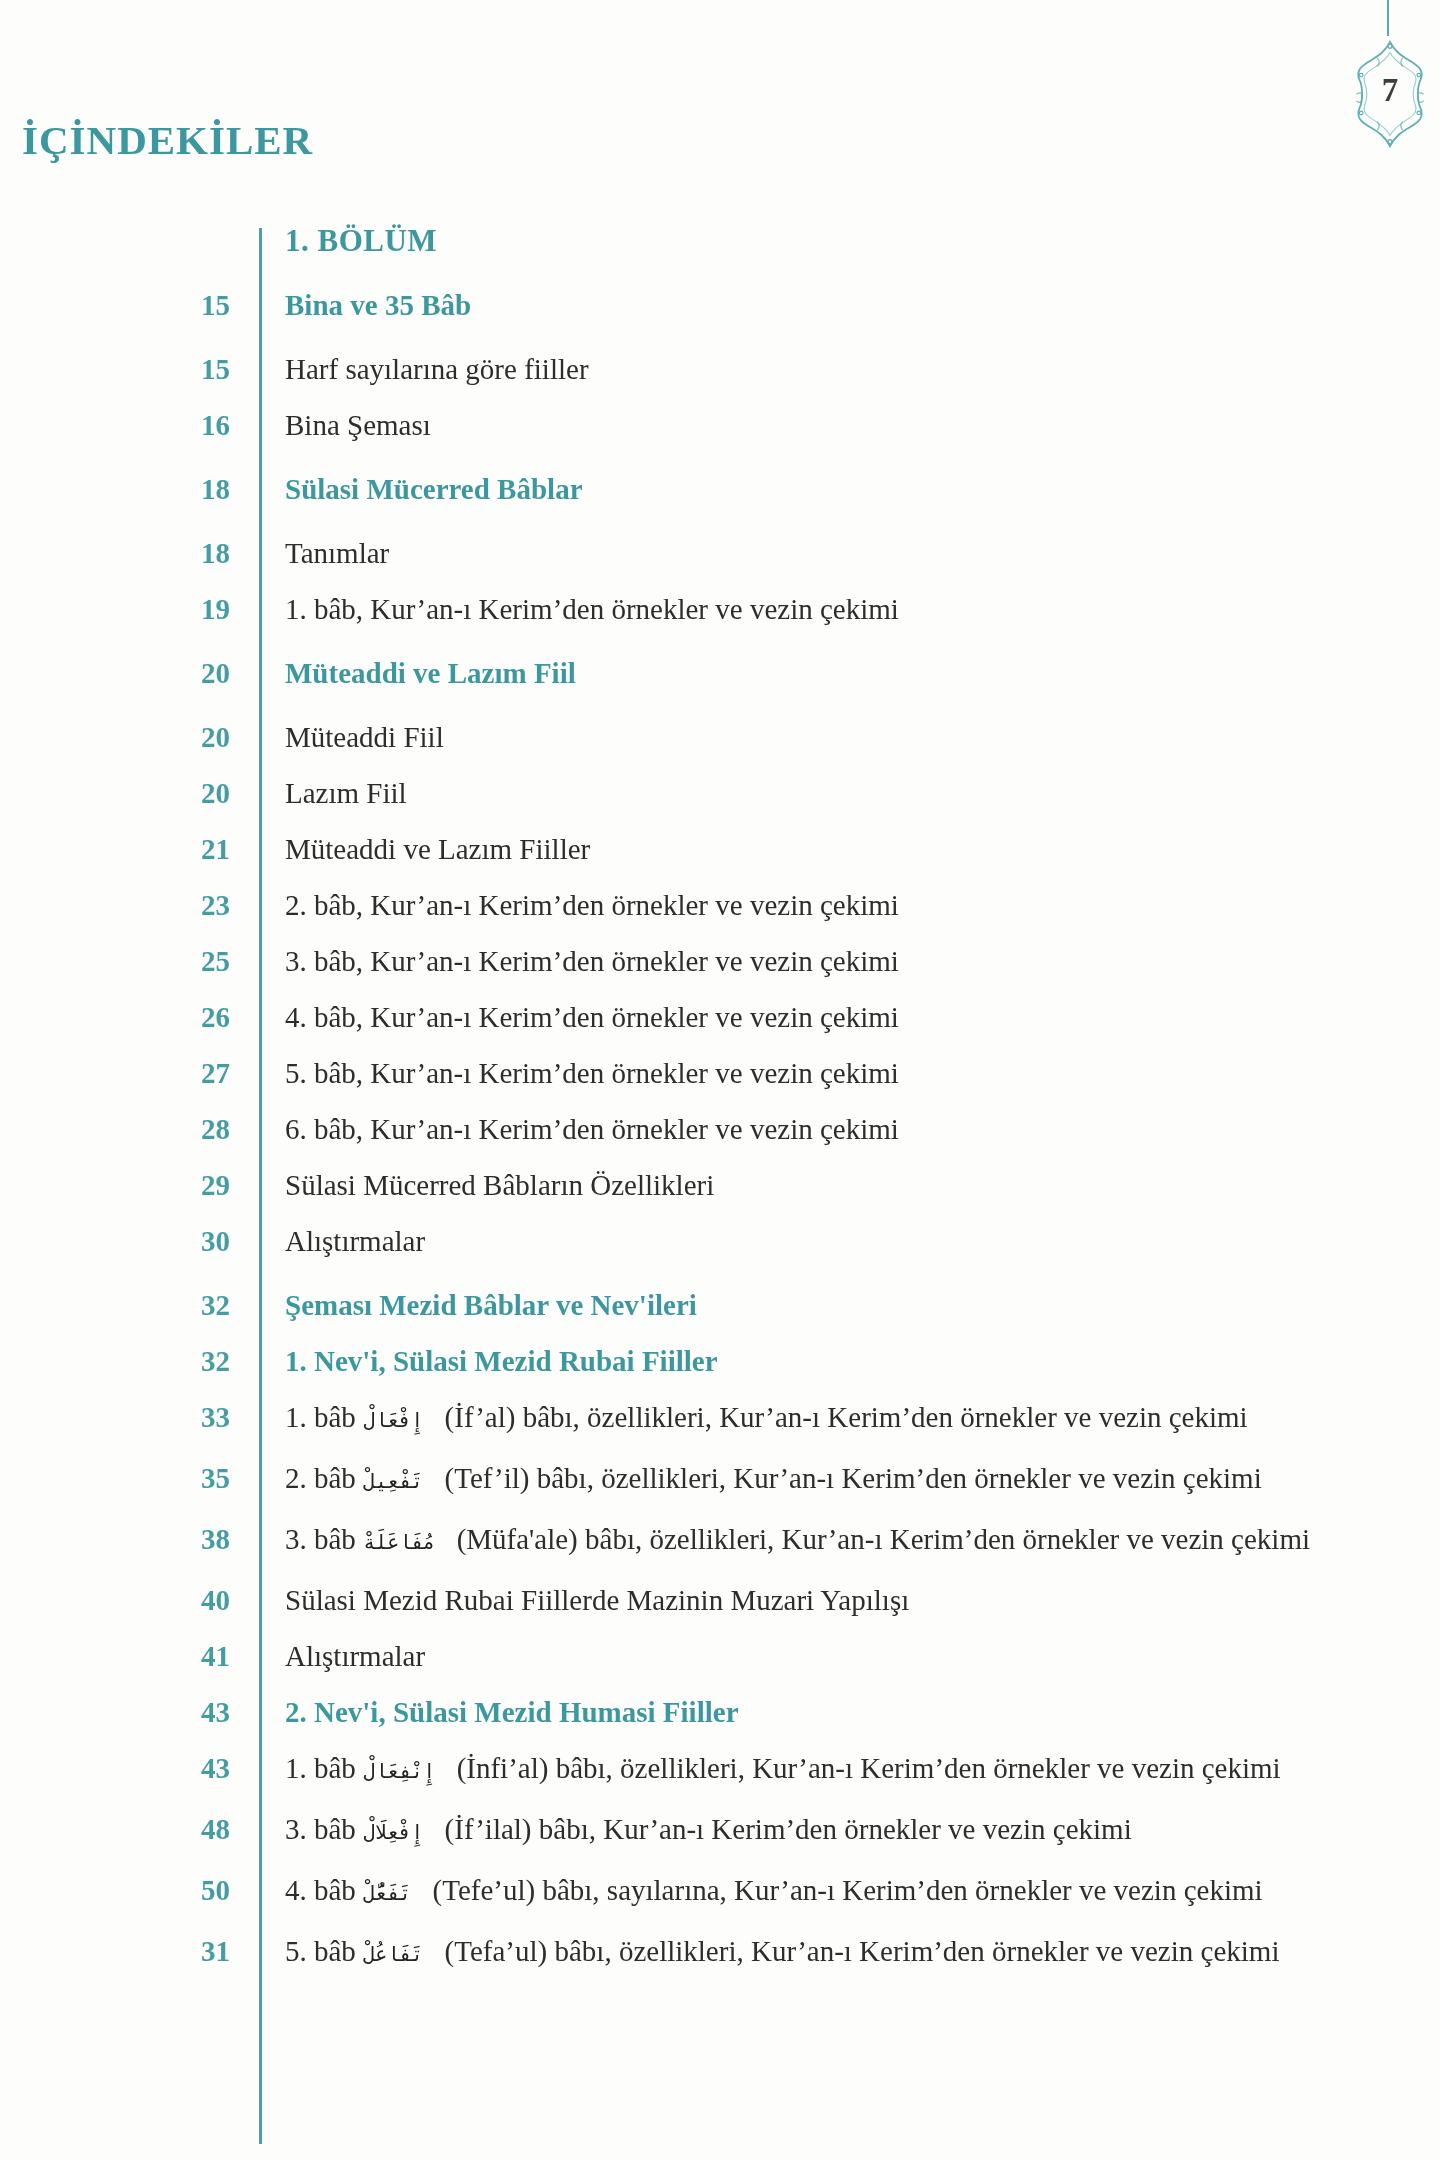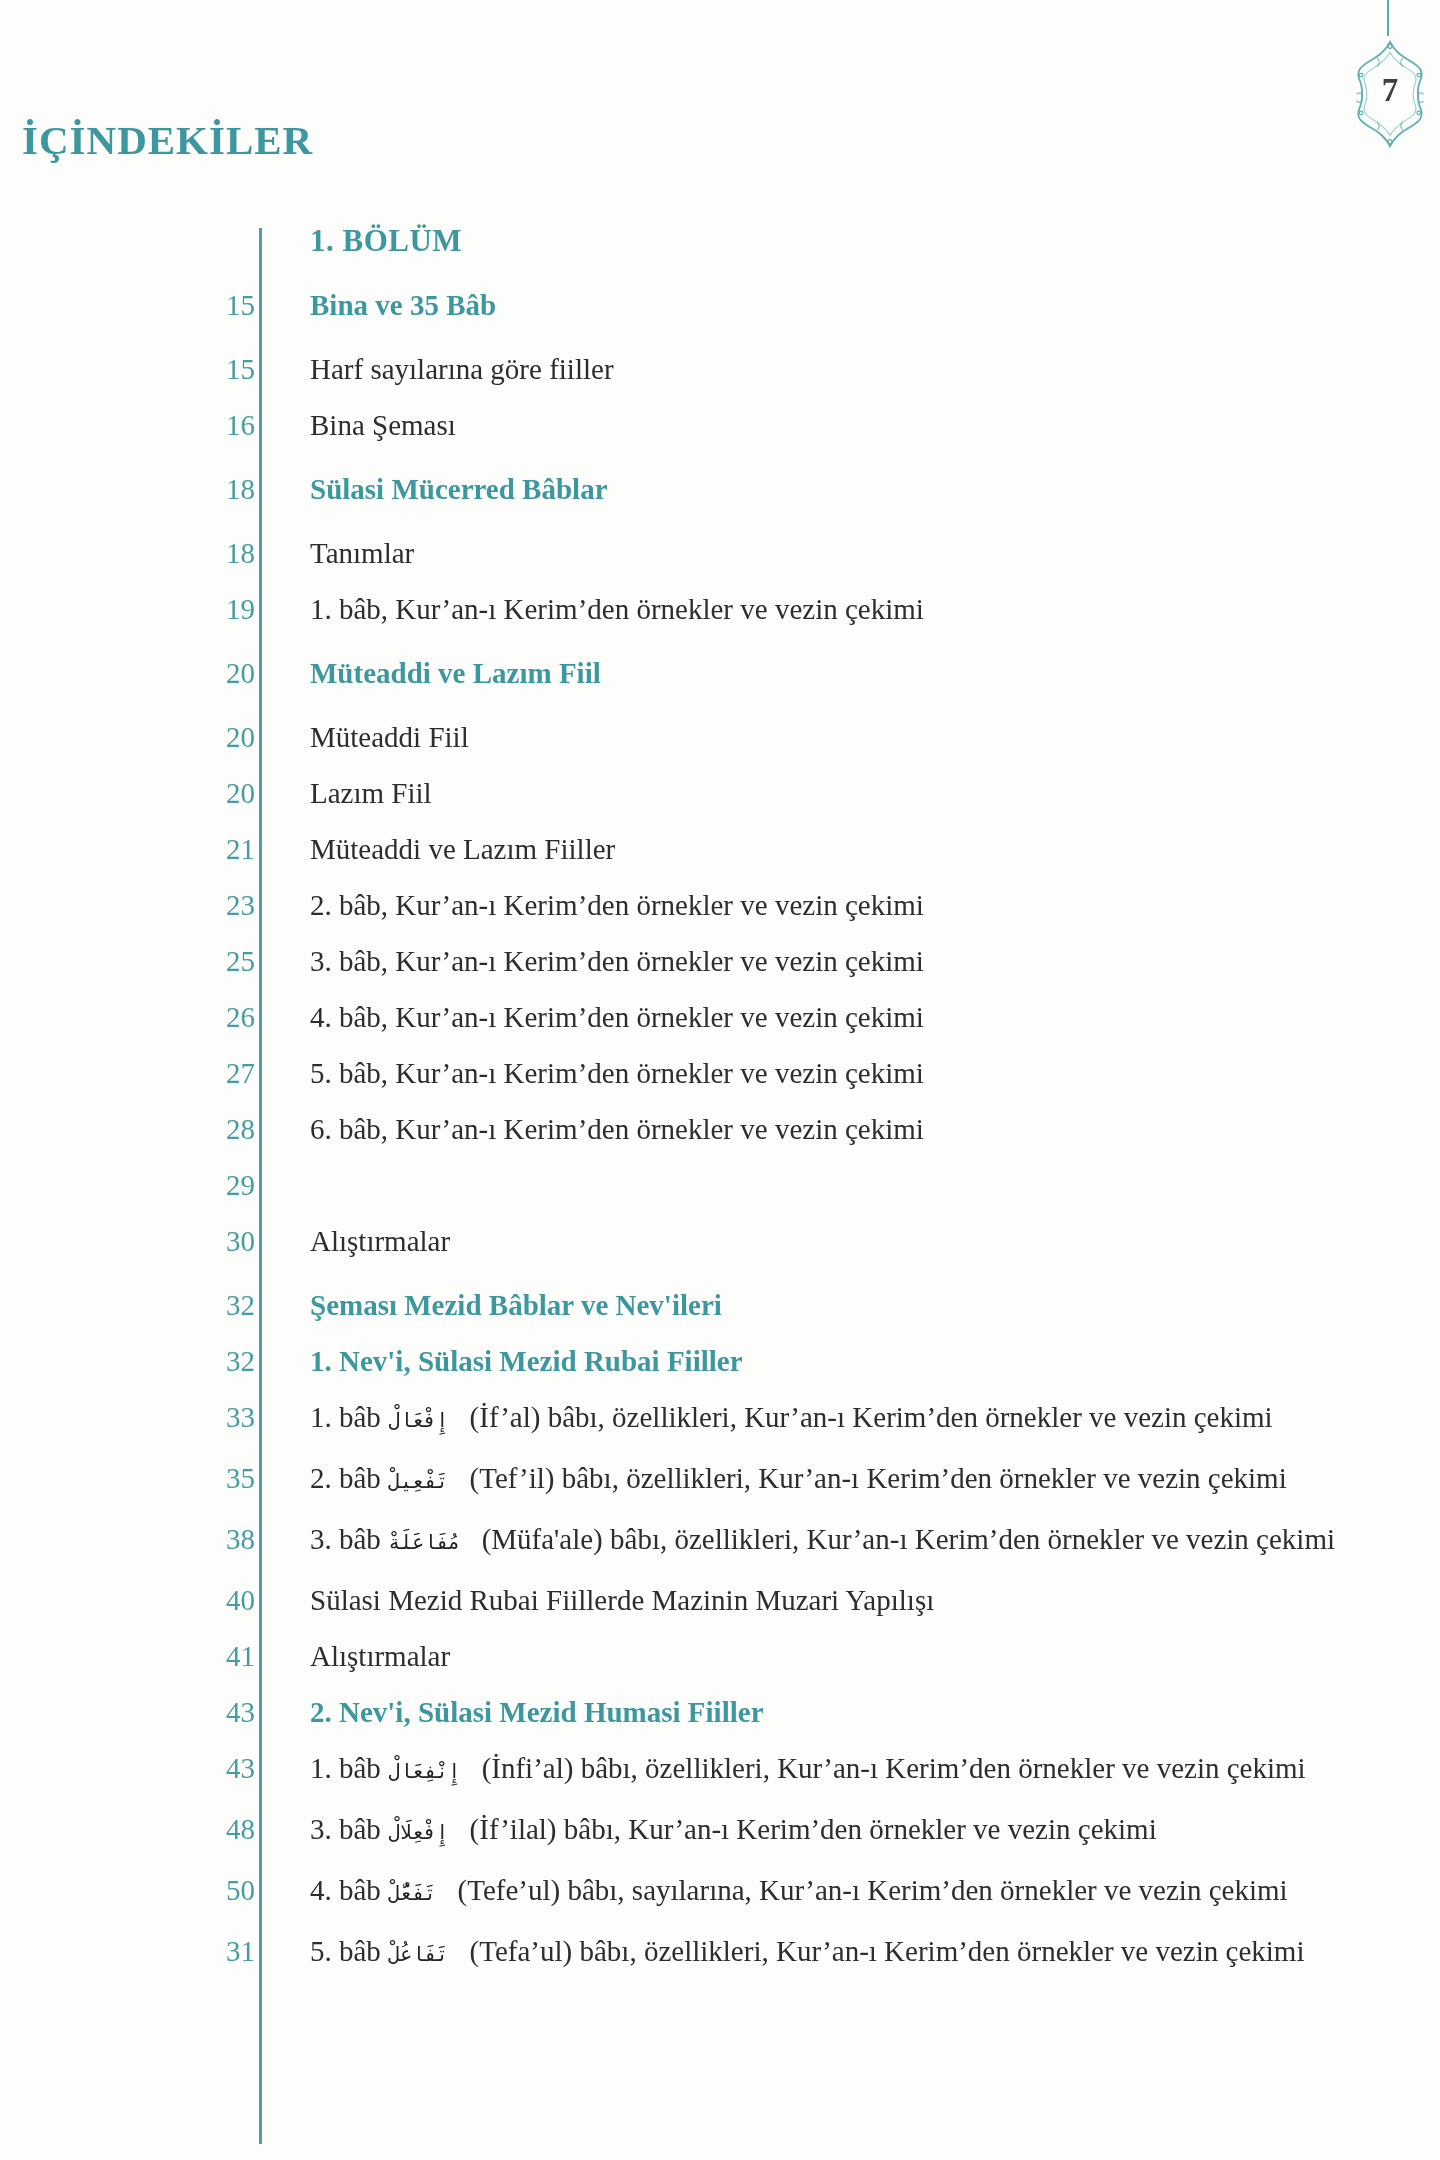"15" .num { font-weight: 400 -> 700; padding-left: 25px -> none }
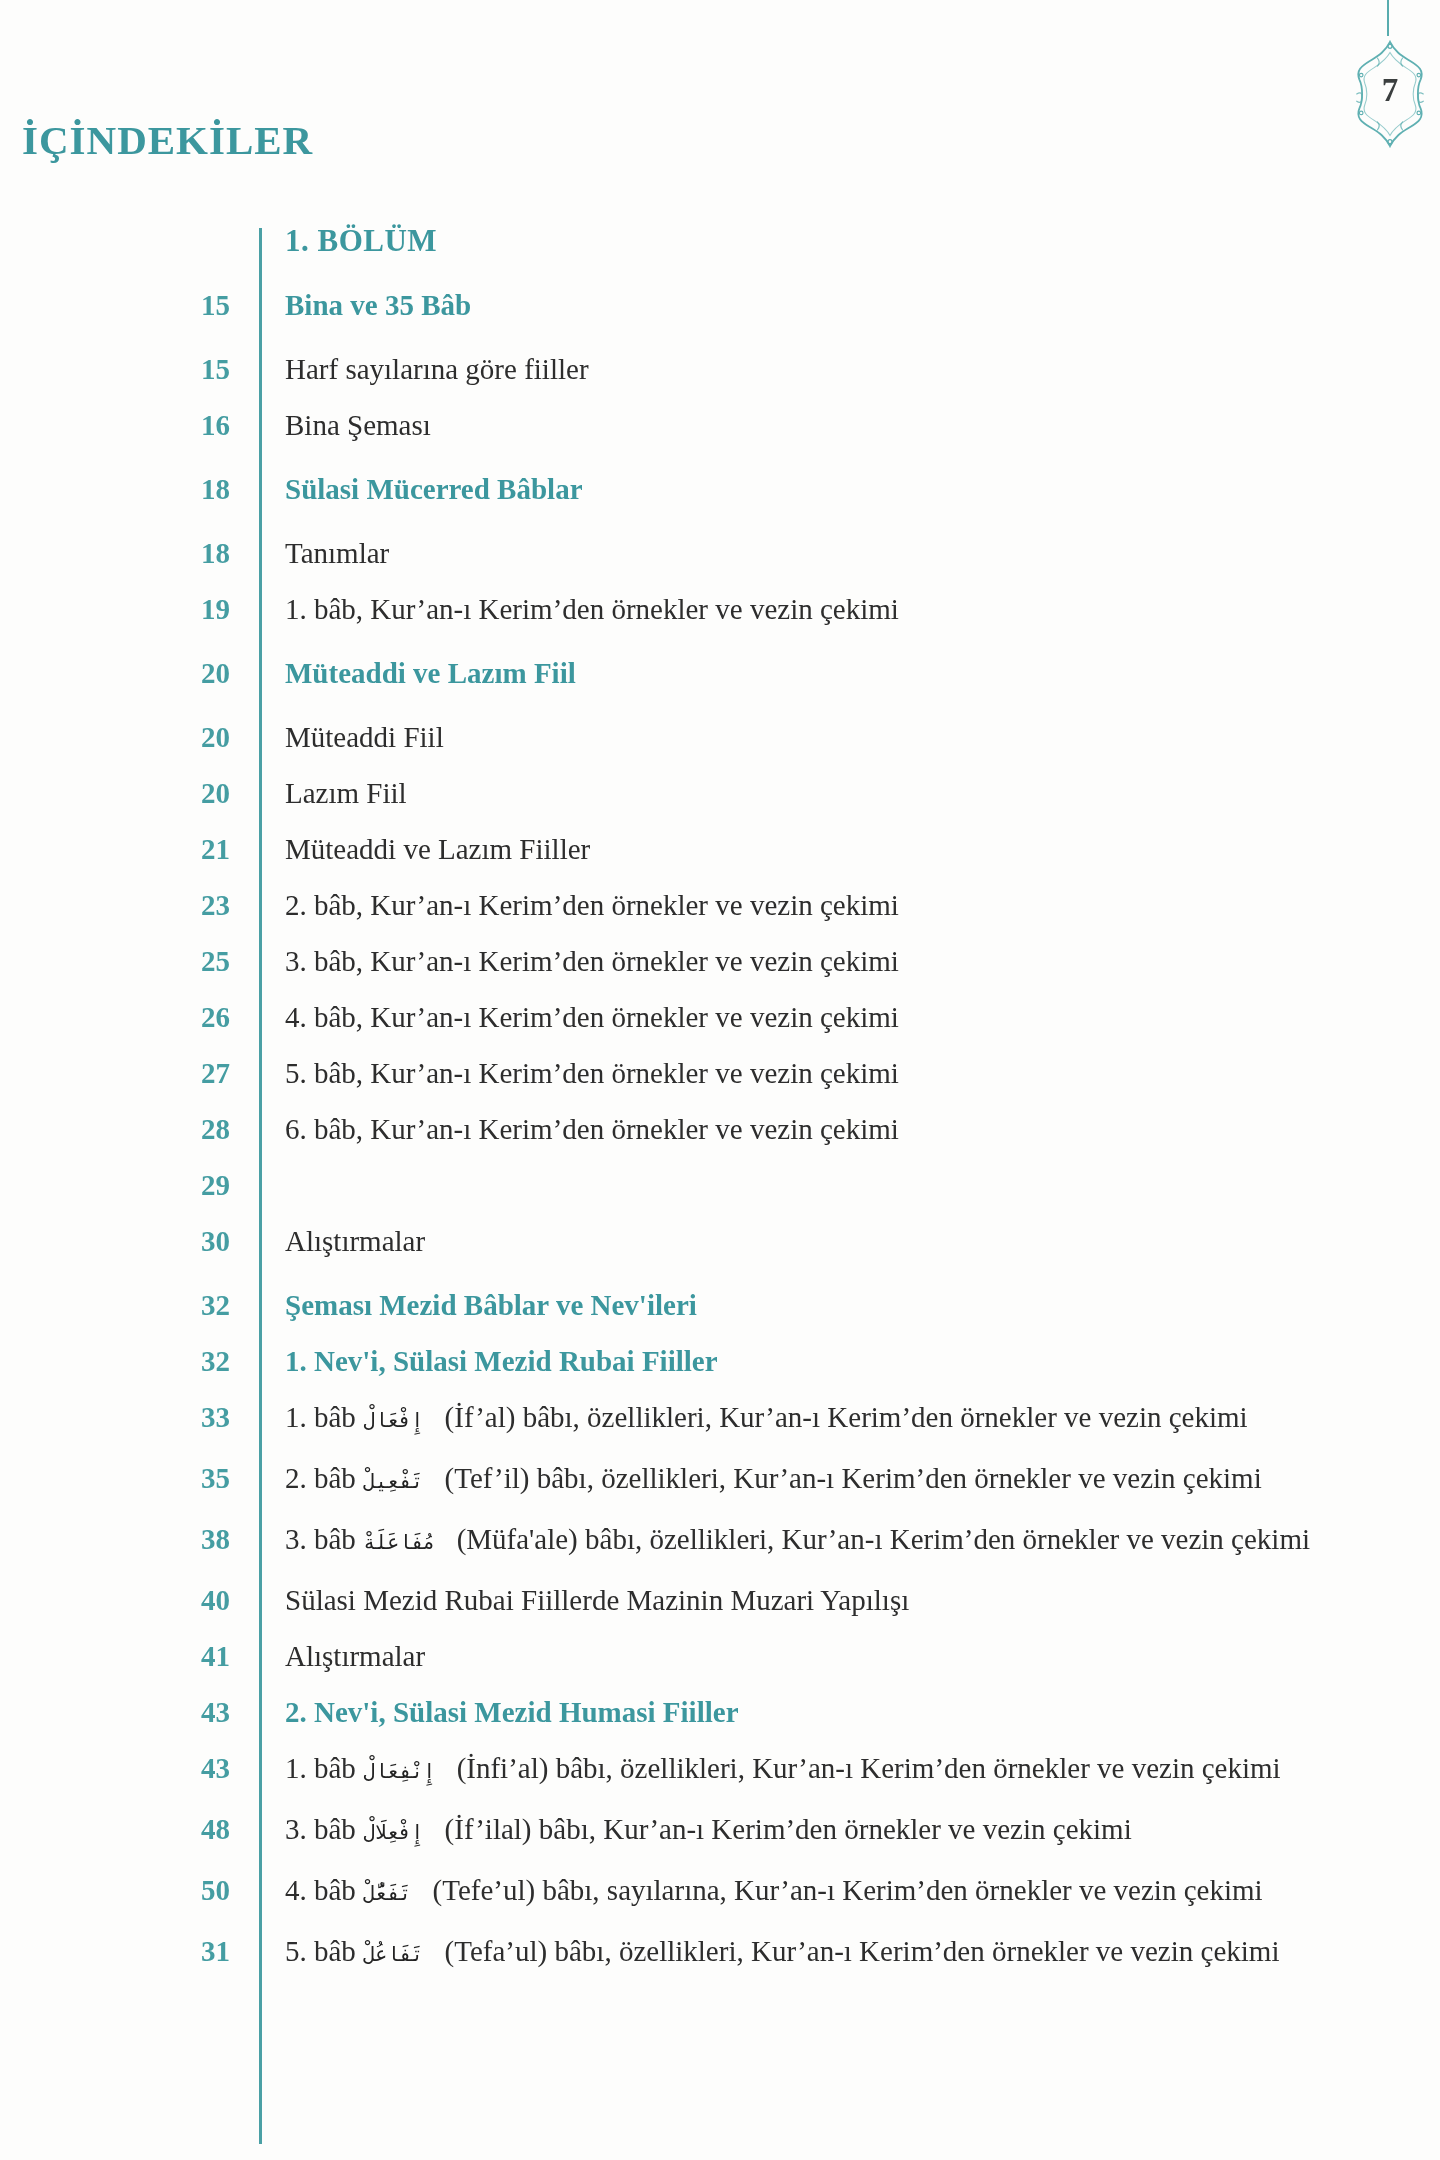"Sülasi Mücerred Bâbların Özellikleri" span.entry { html: none -> <span> <span>Sülasi Mücerred Bâbların Özellikleri</span> </span> }
